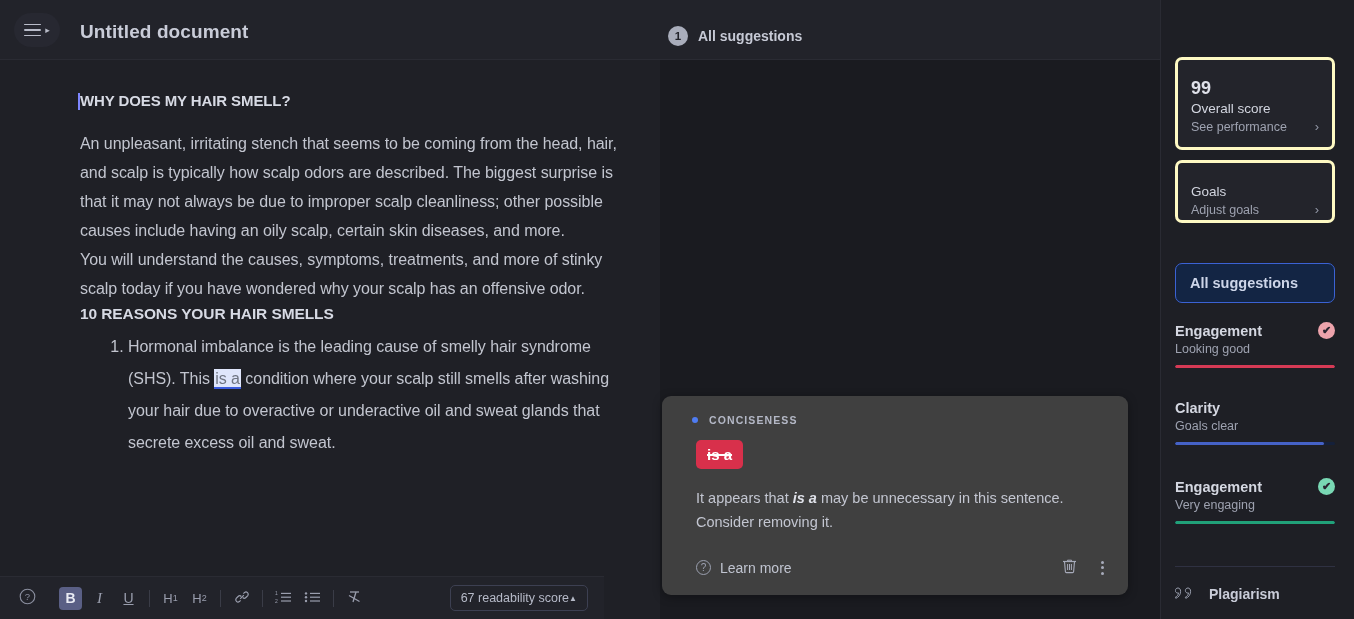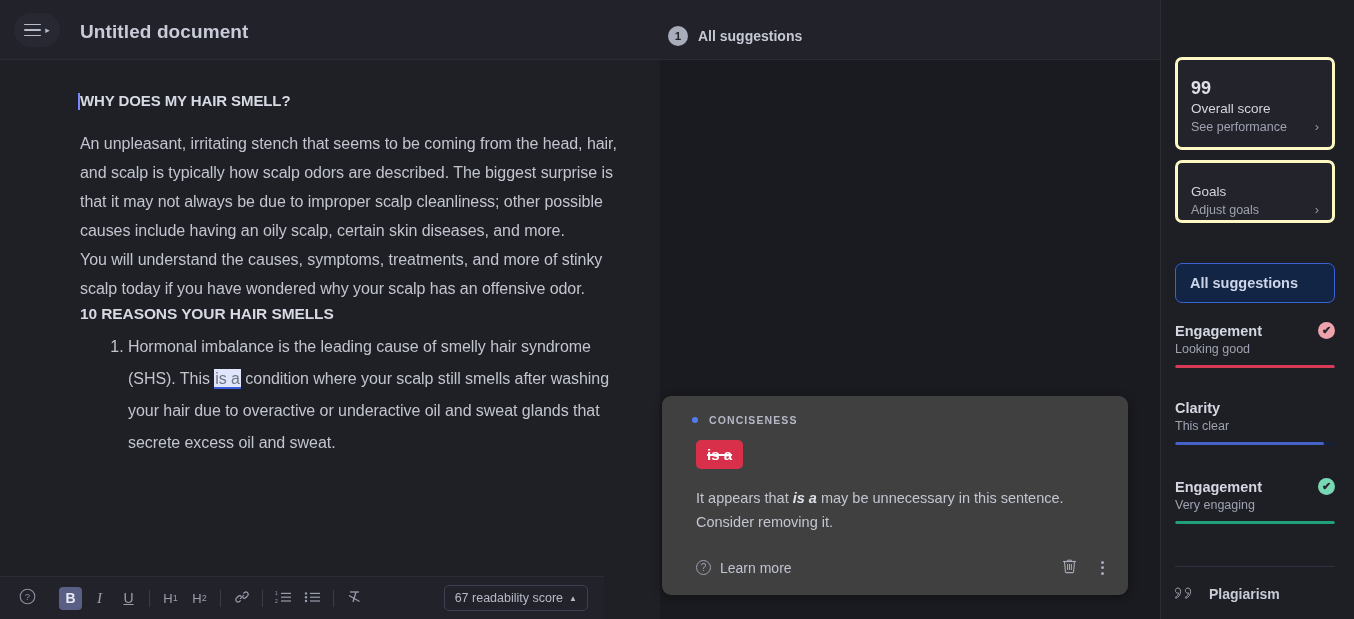"This clear" div.m-sub { text: This -> Goals }
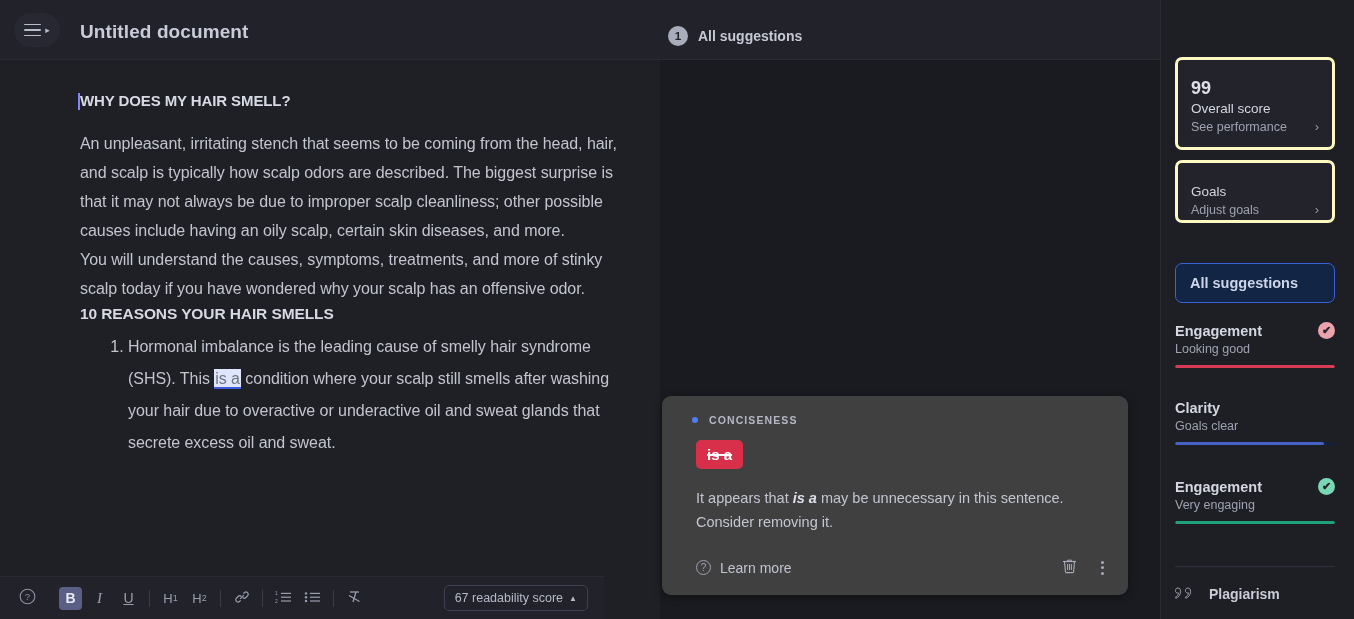"67 readability score" .readability { gap: 6px -> none }
